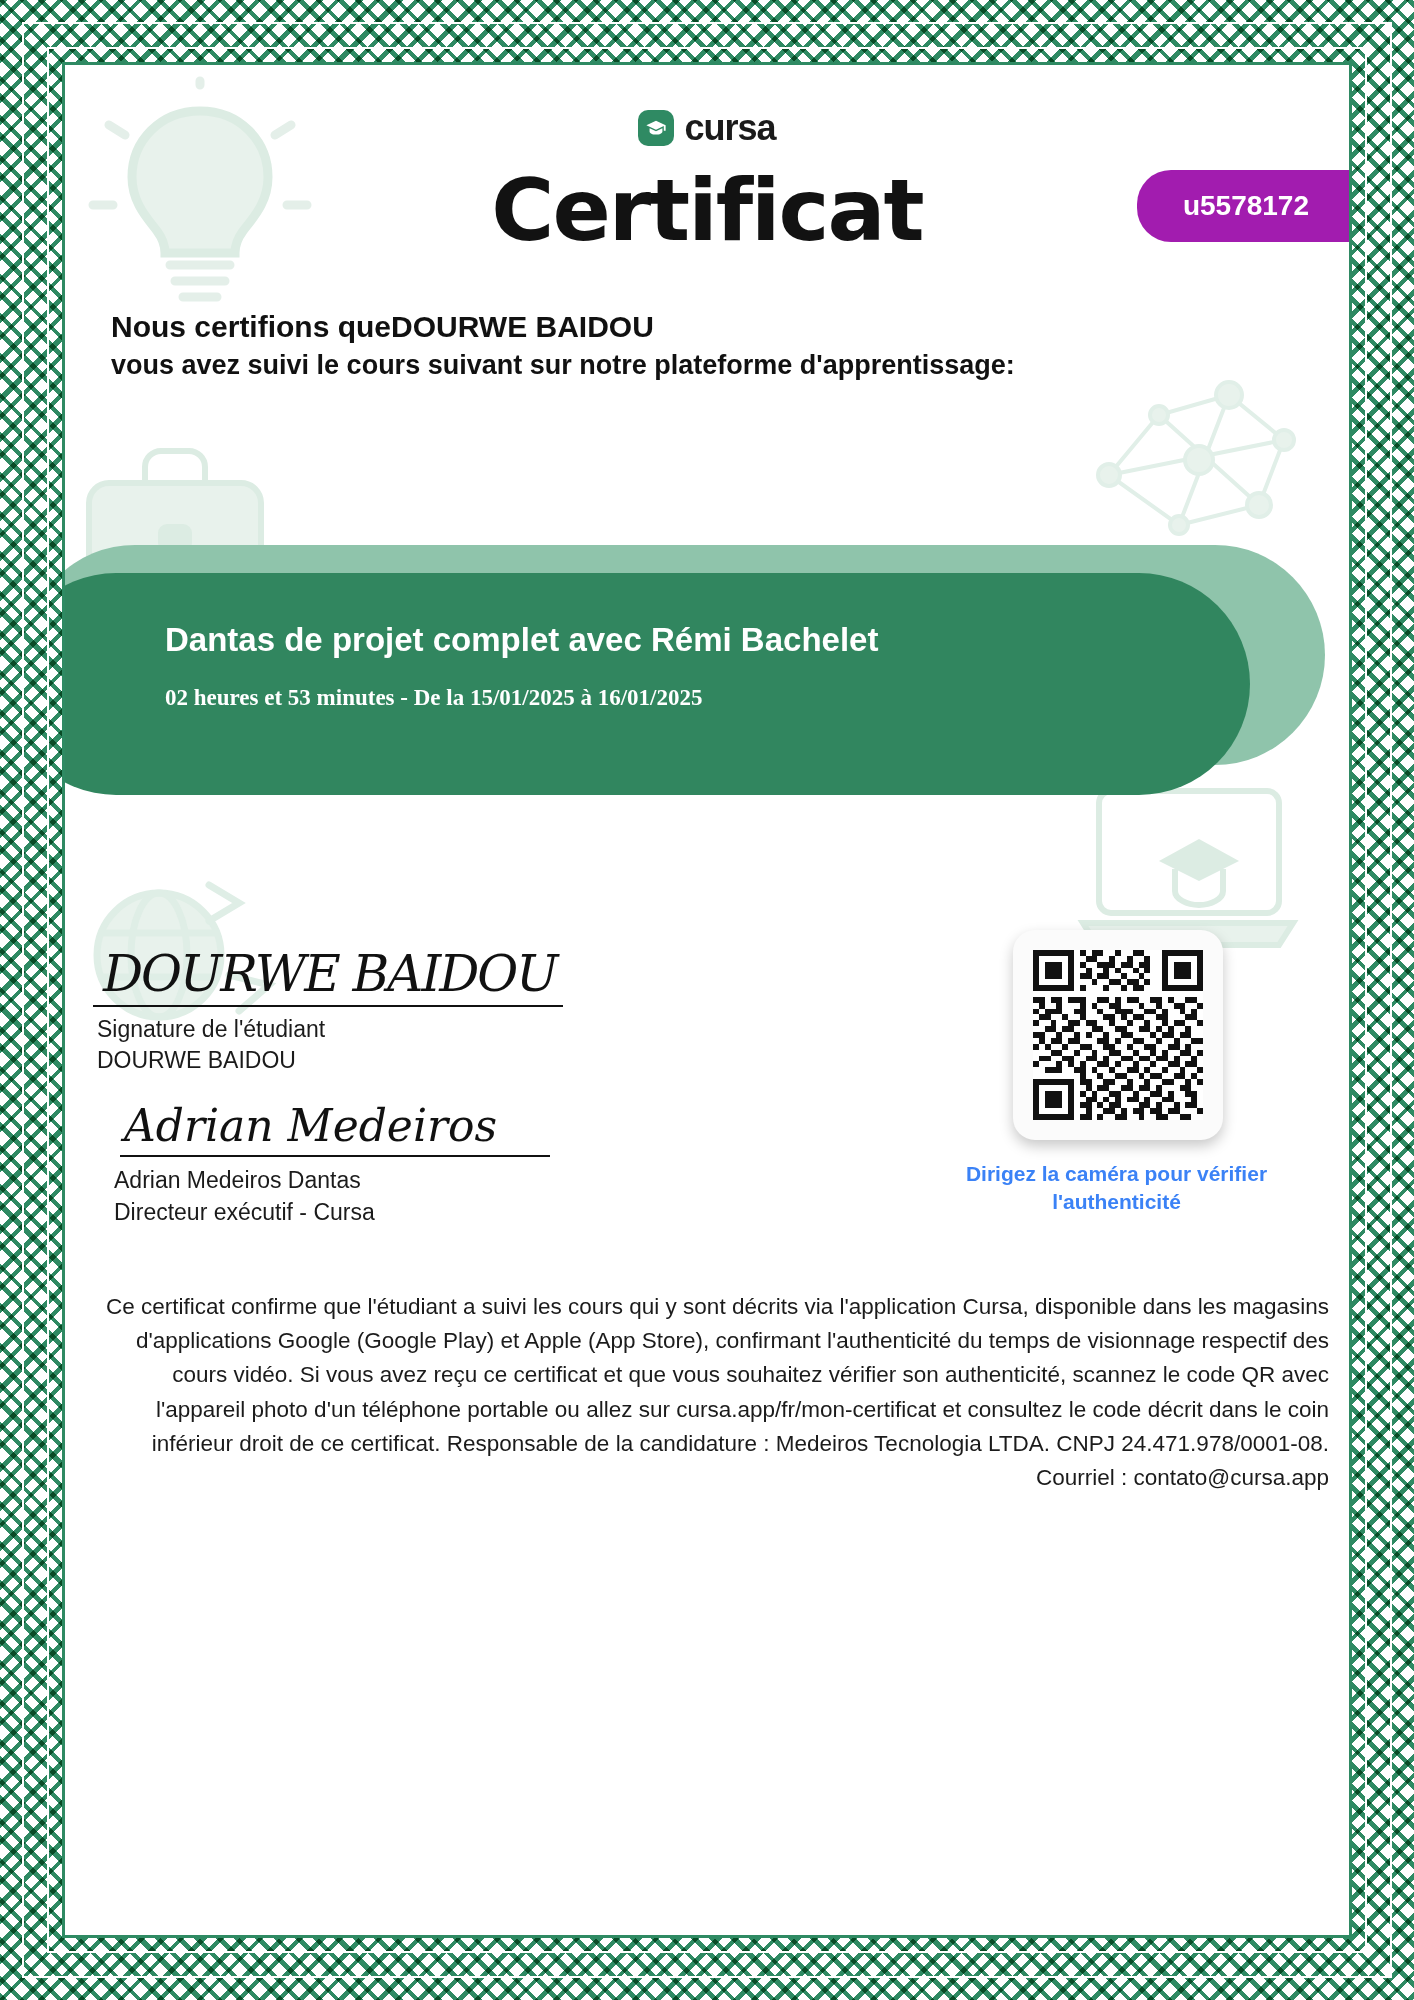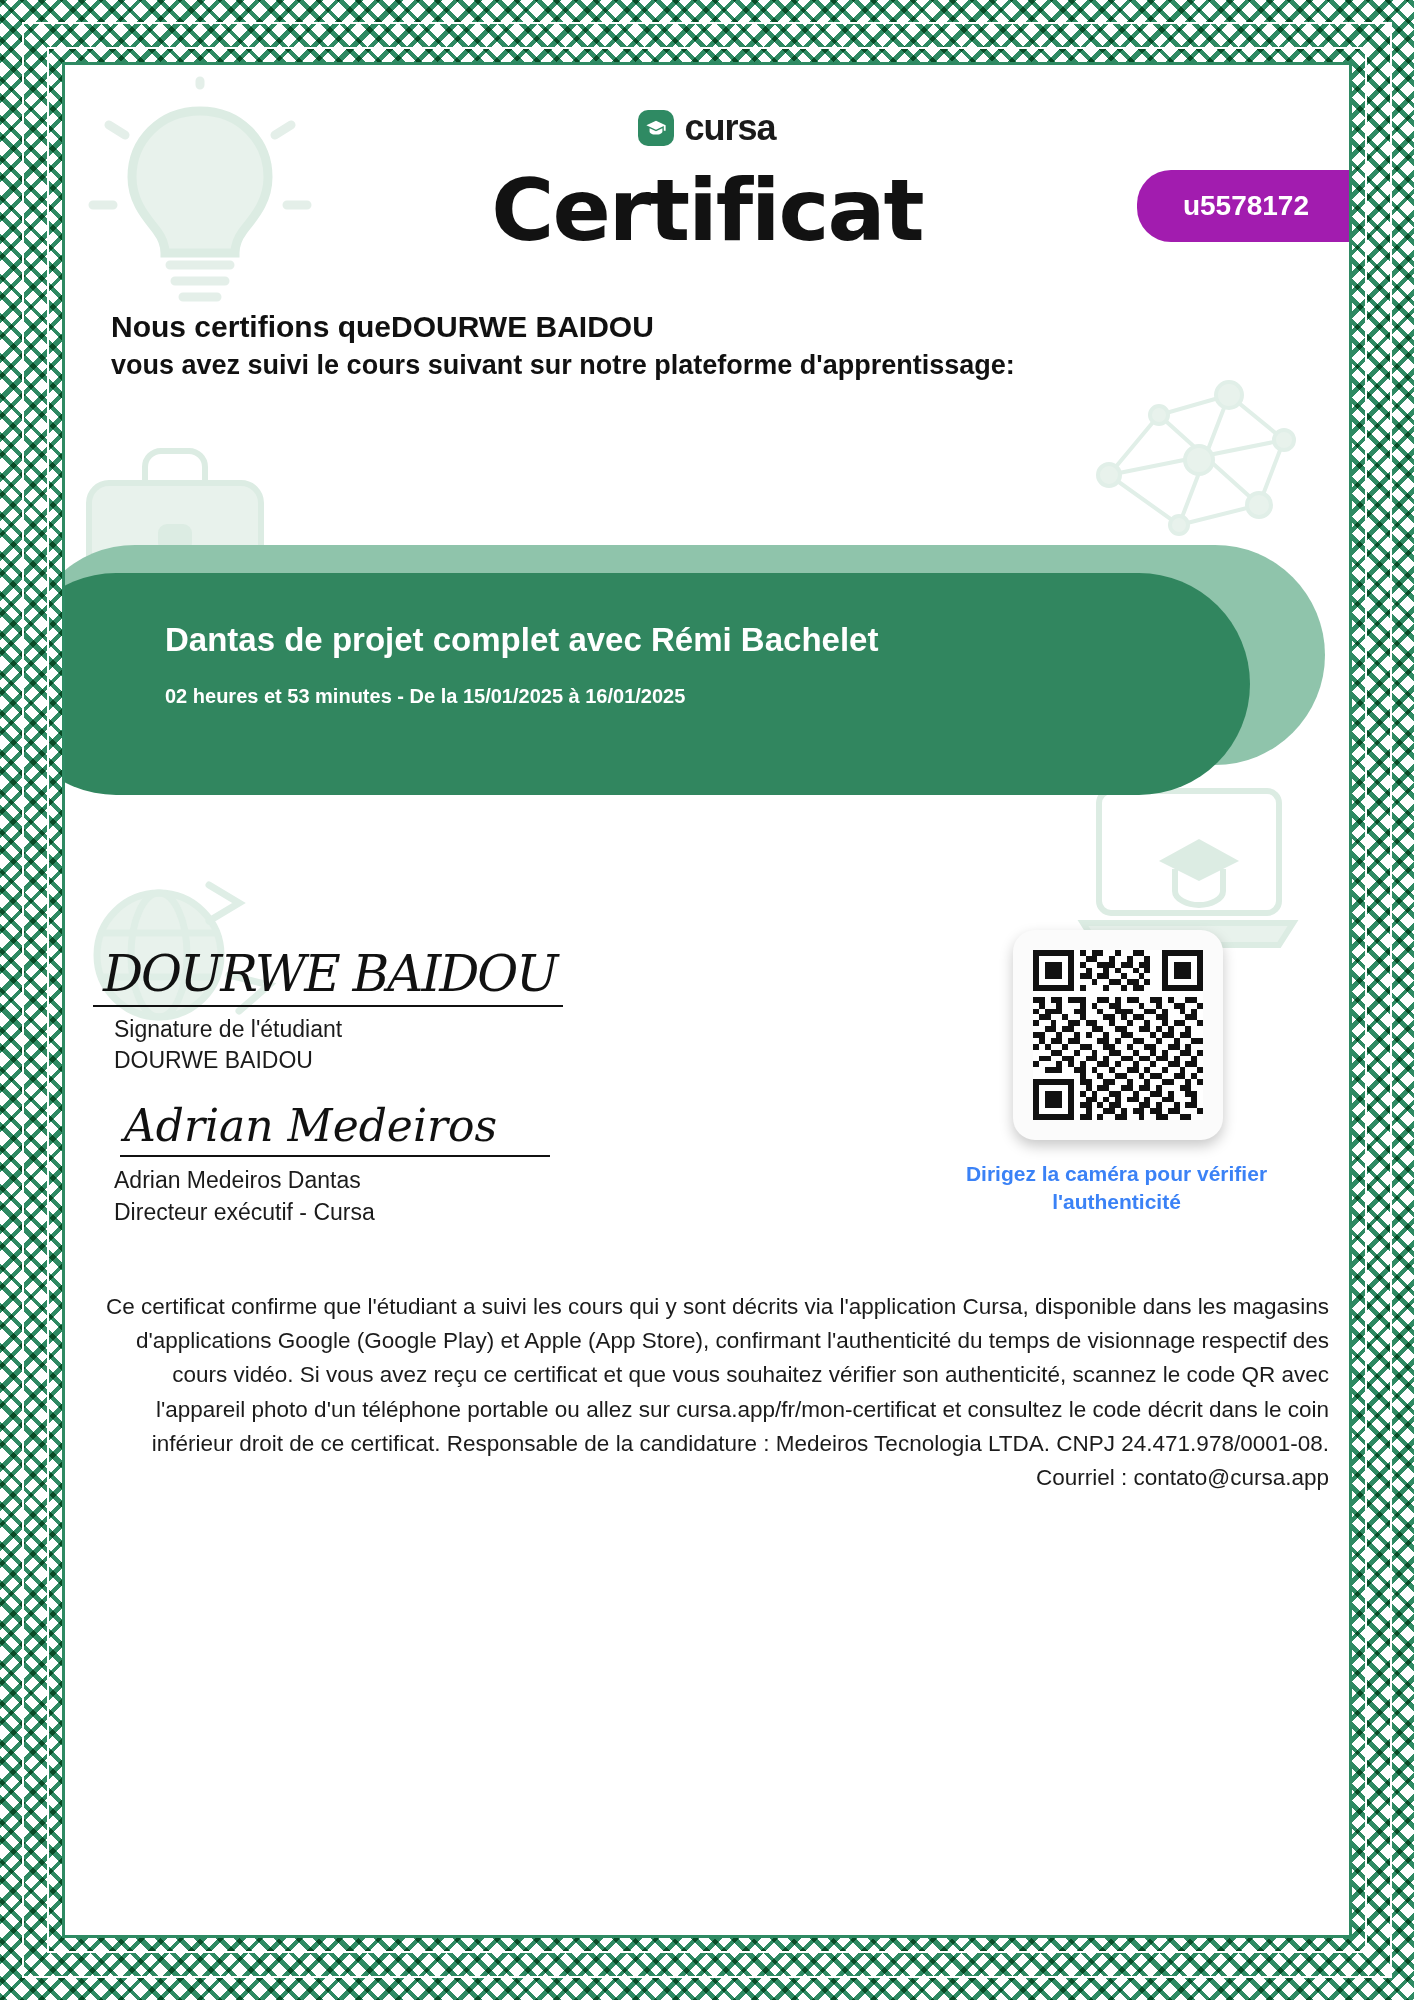"02 heures et 53 minutes" .banner-dates { font-family: none -> Liberation Serif, serif; font-size: 20px -> 23px }
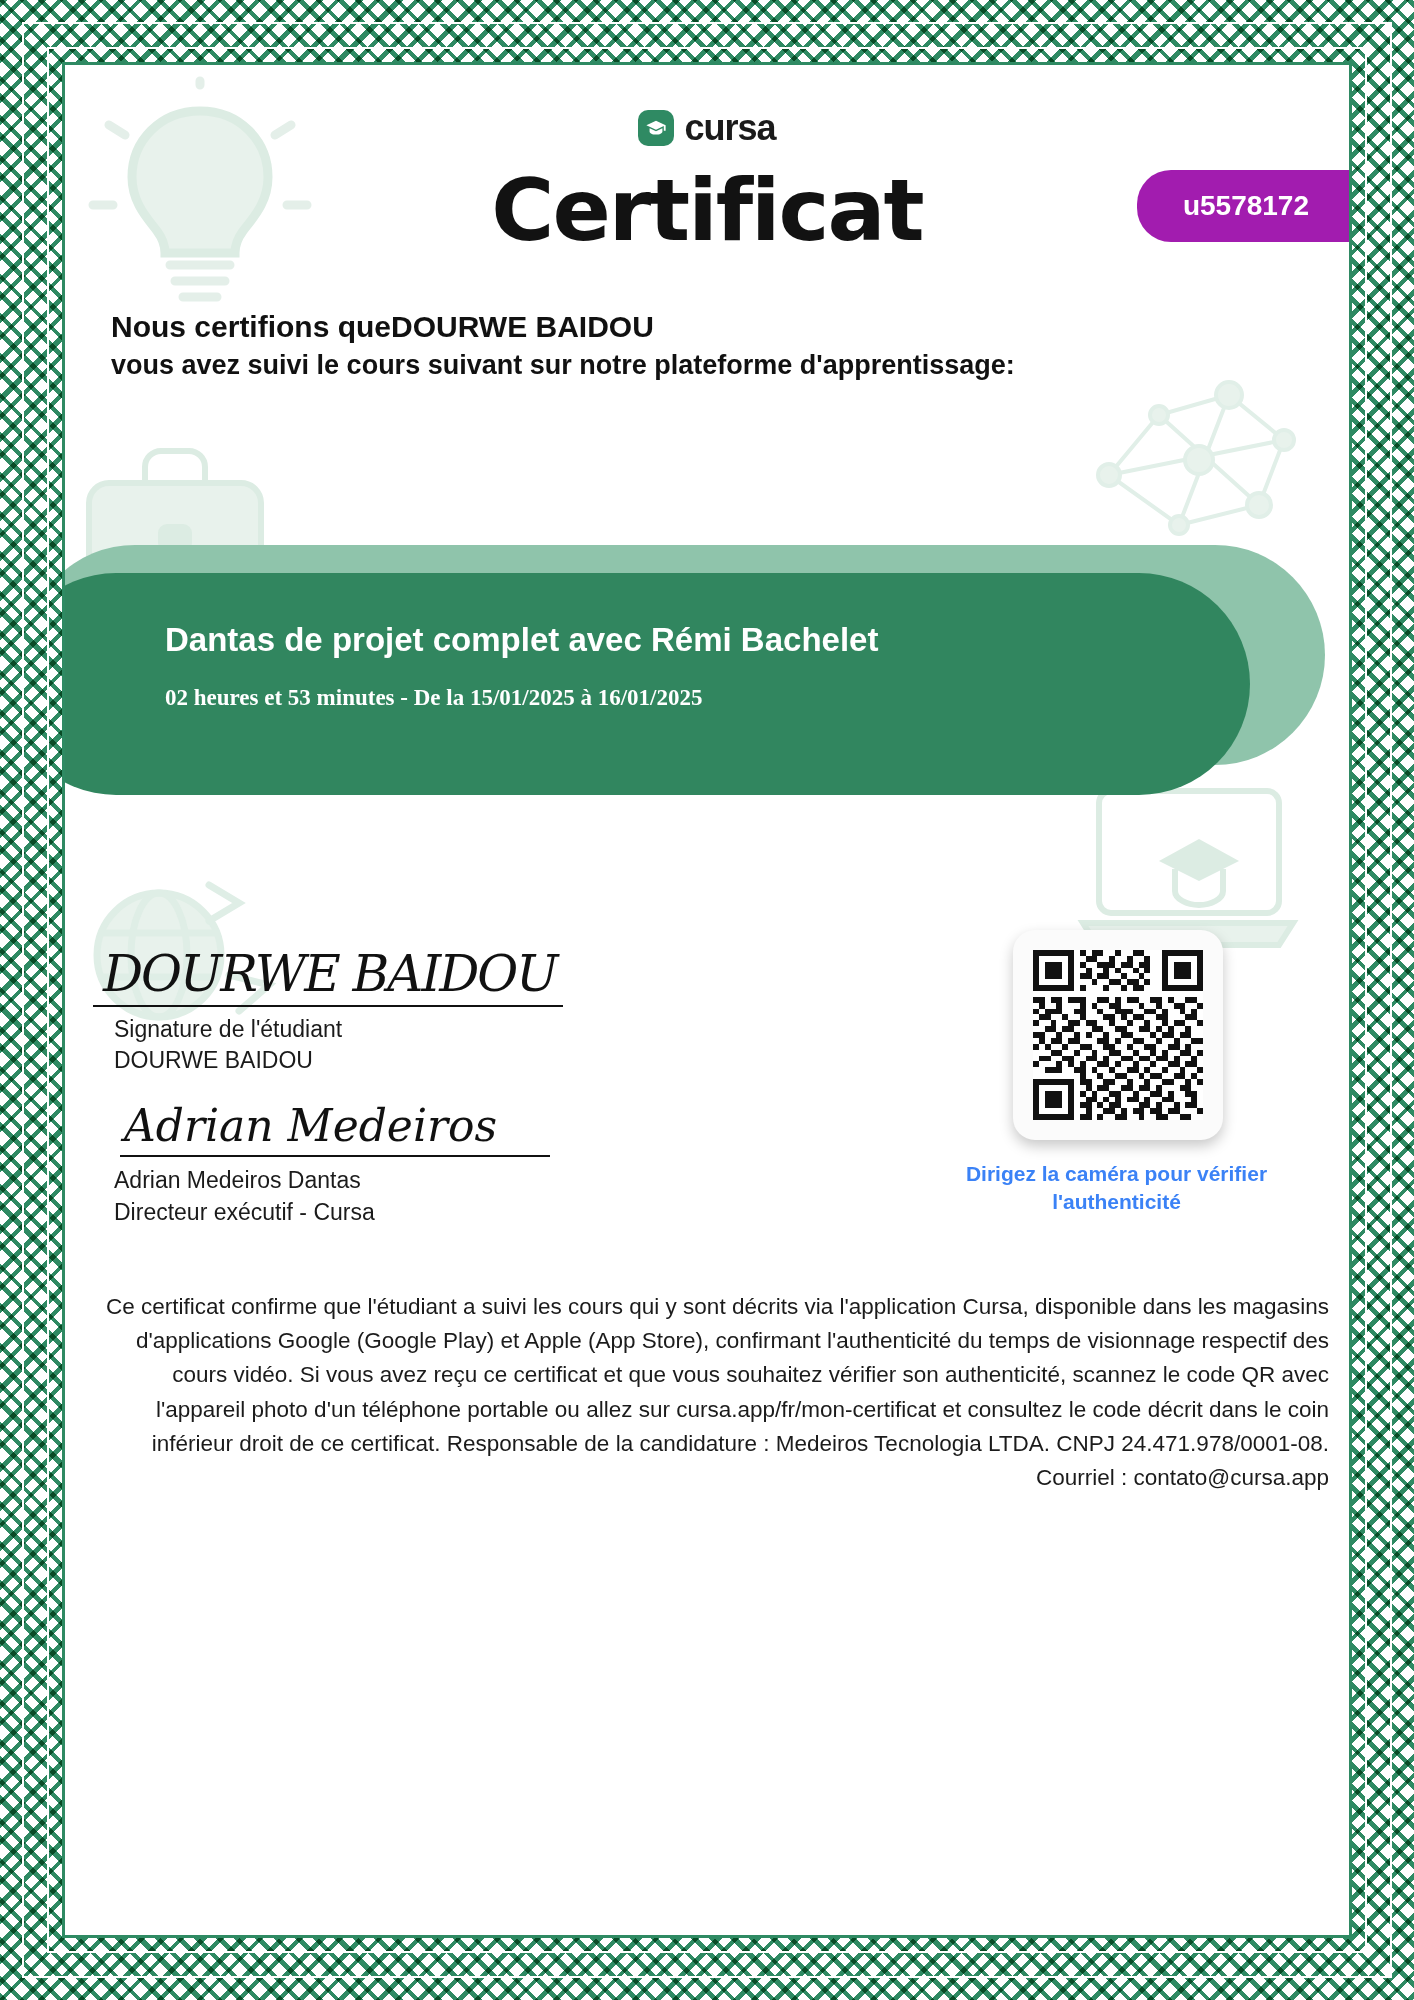"Signature de l'étudiant" .sig-caption { margin-left: 17px -> none }
